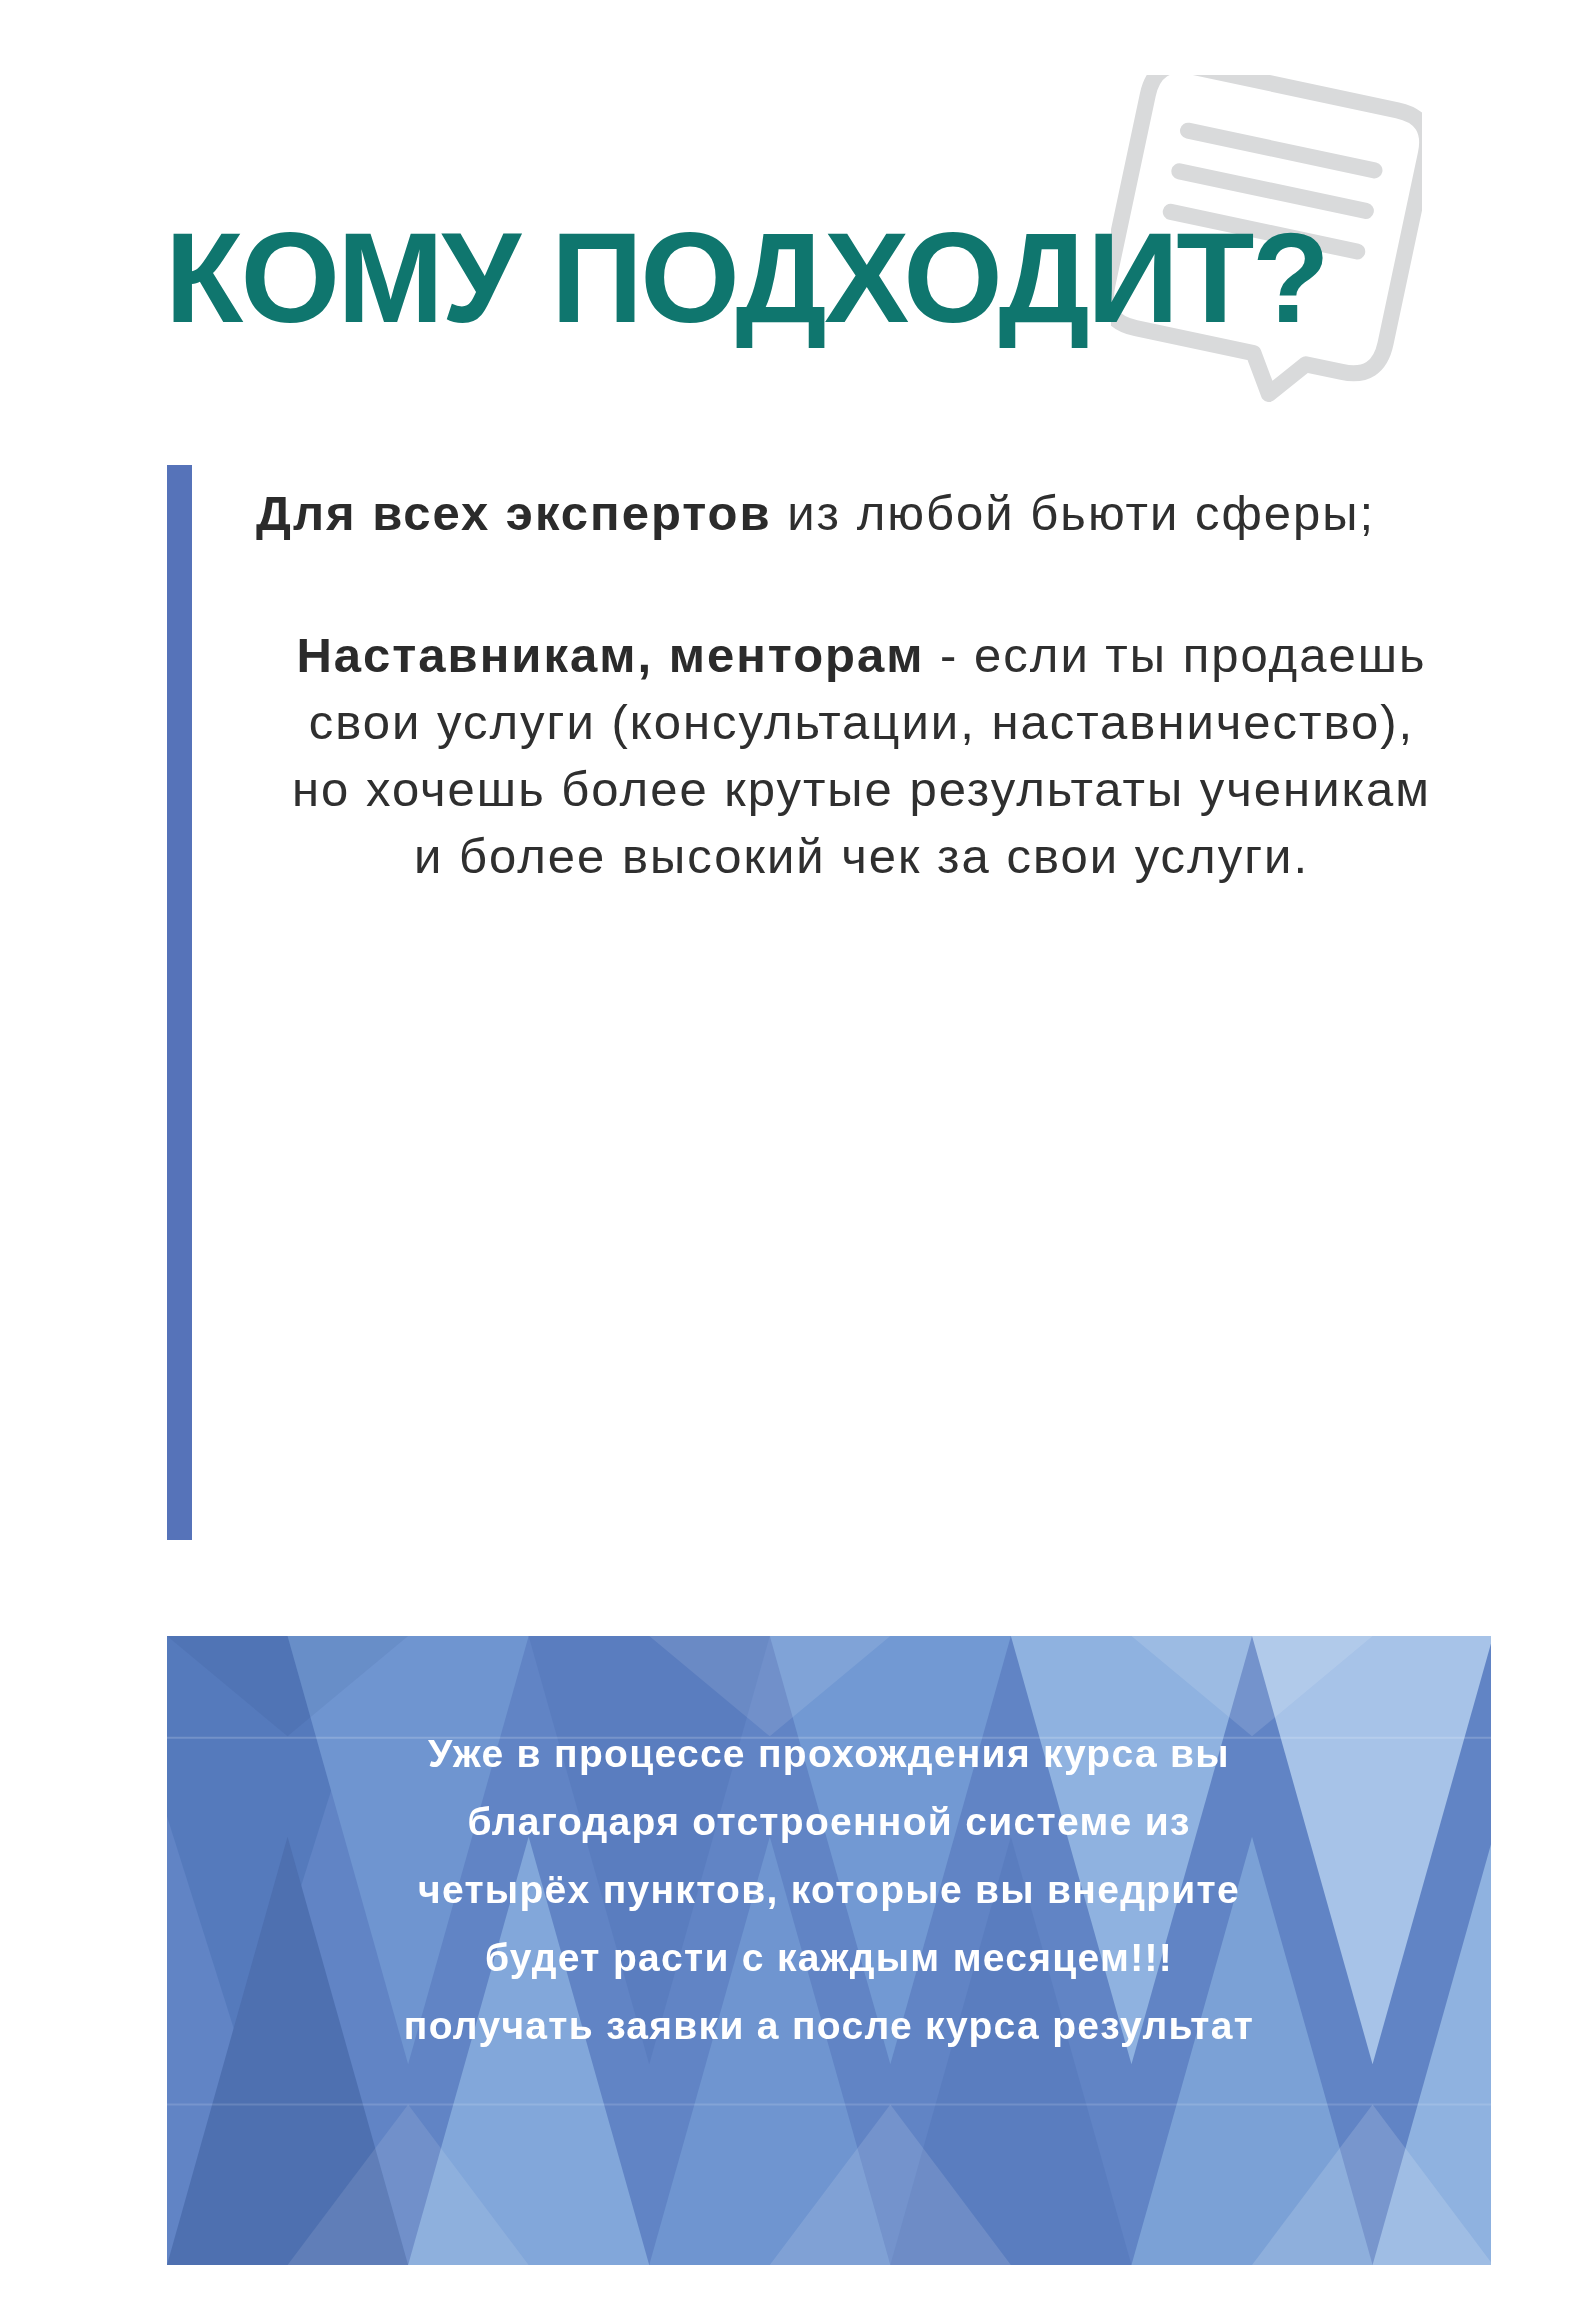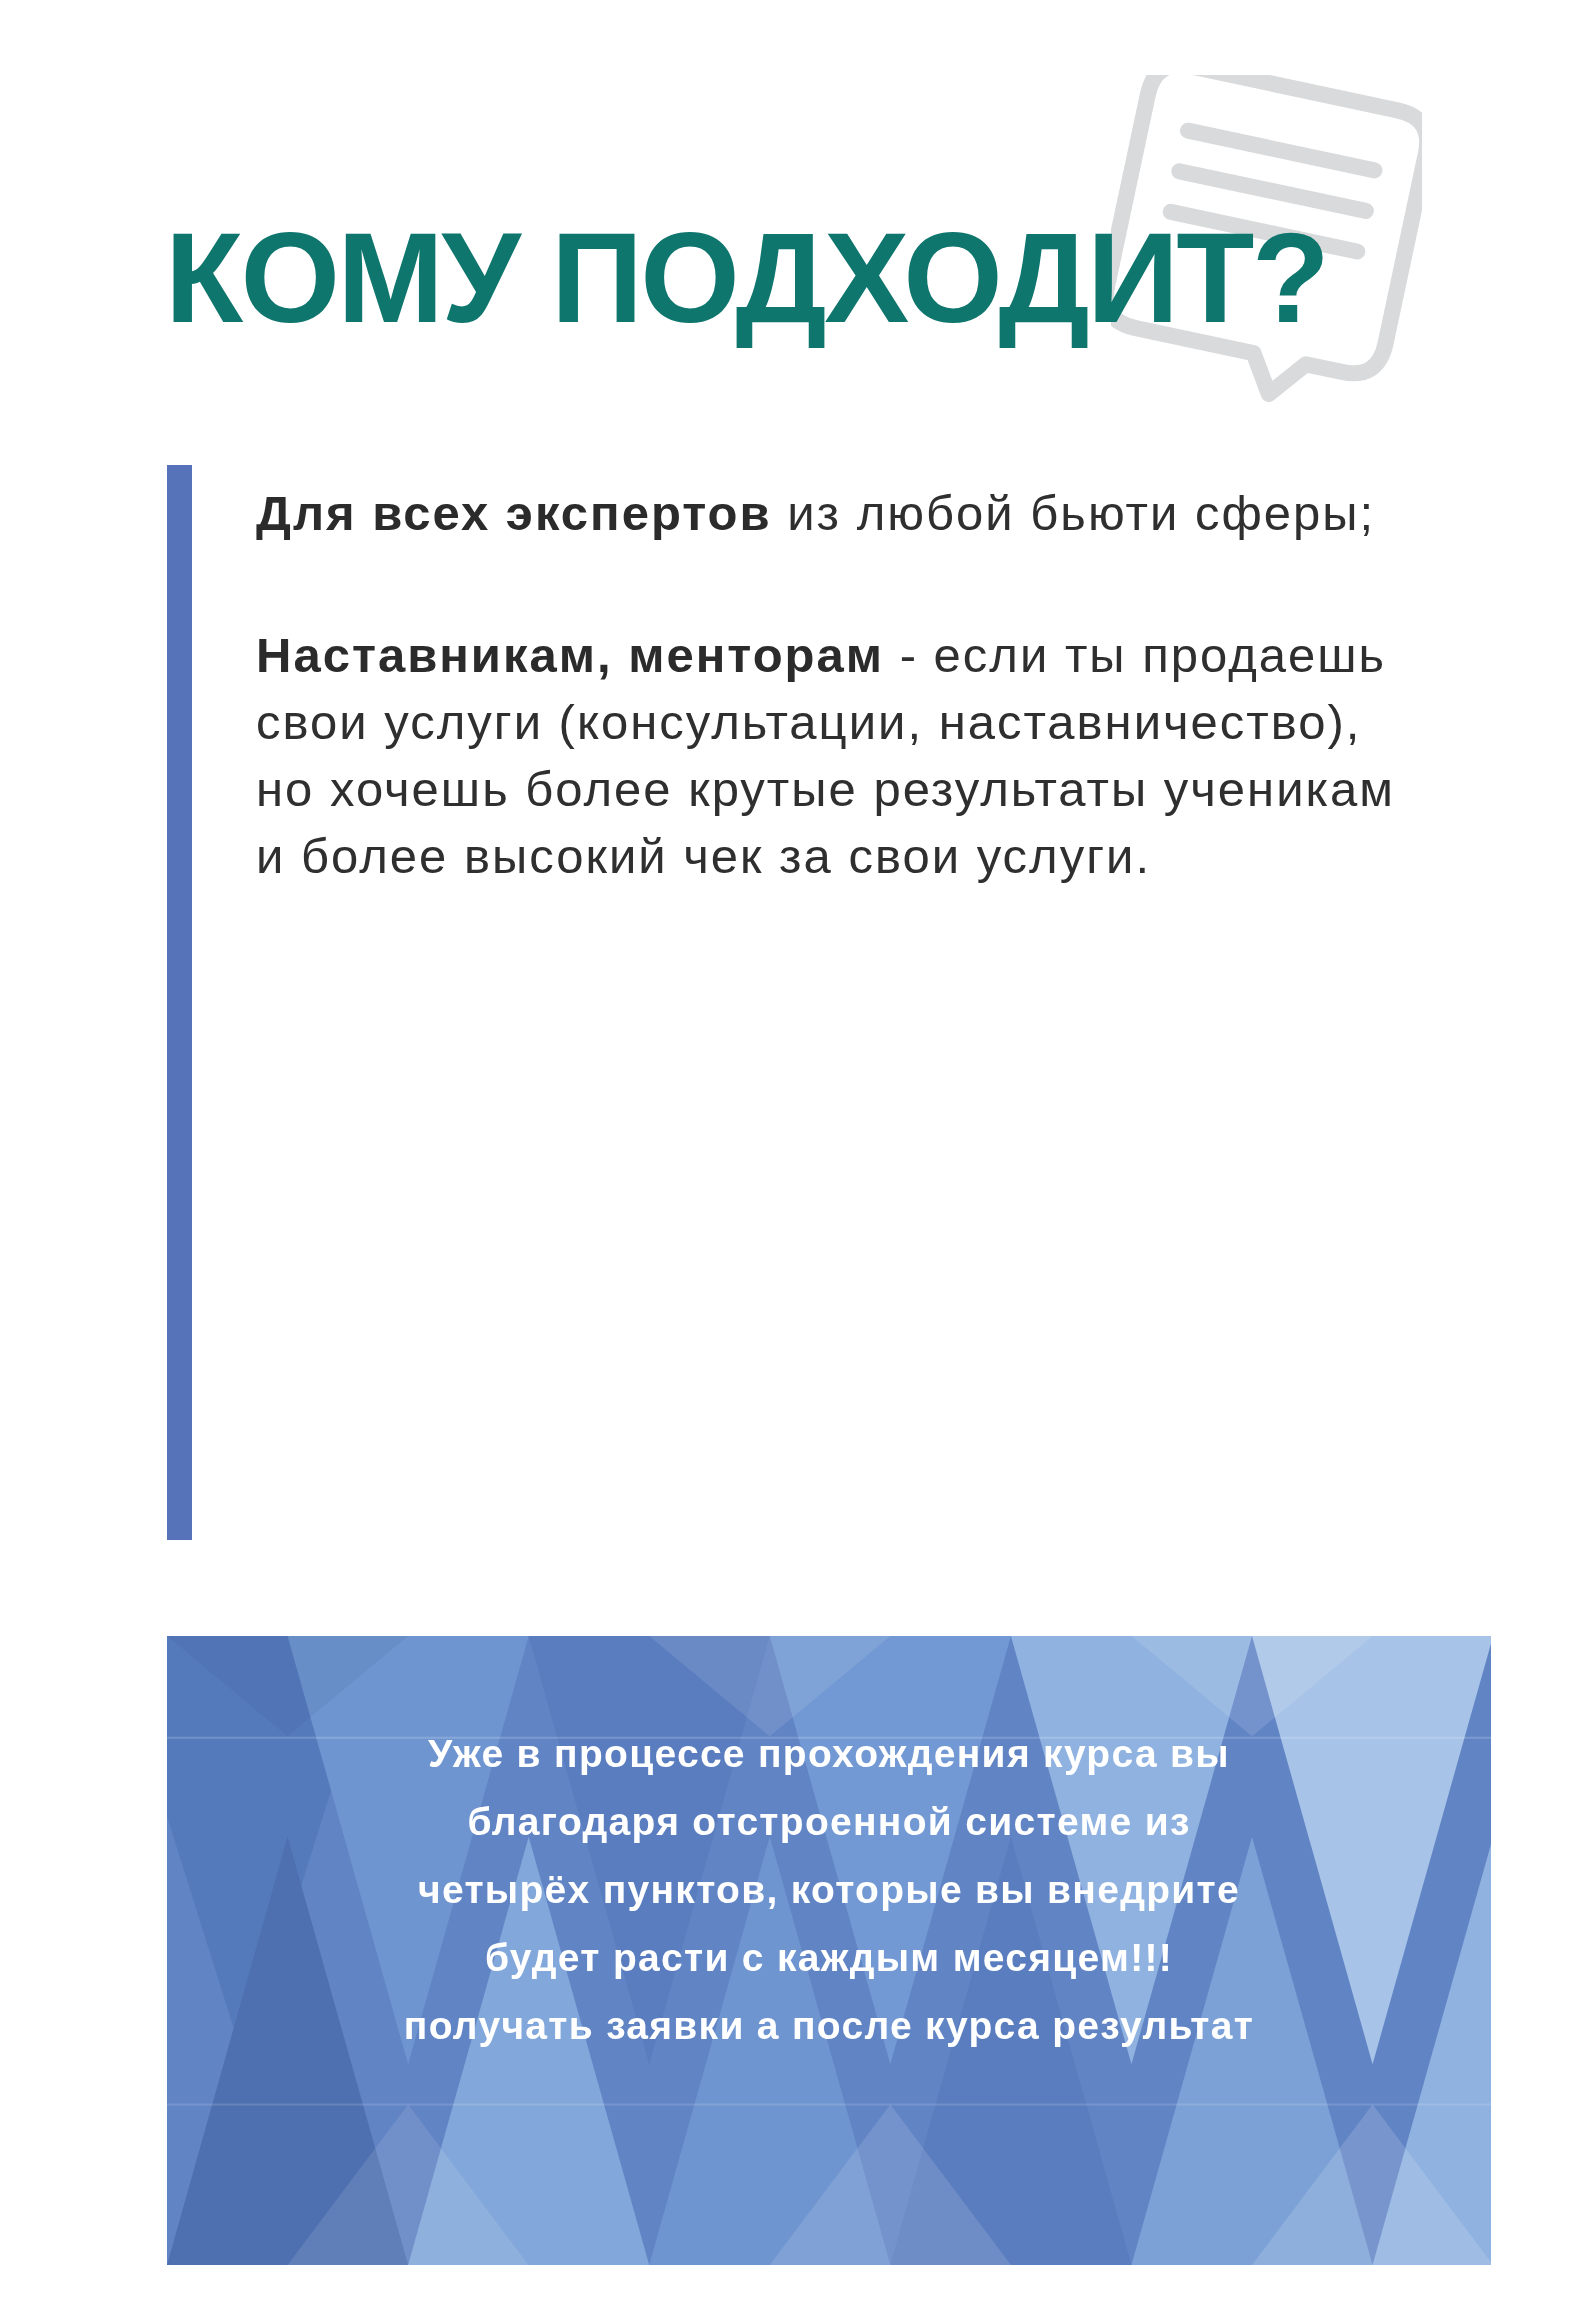"Наставникам, менторам - если ты" .audience p:last-child { text-align: none -> center }
